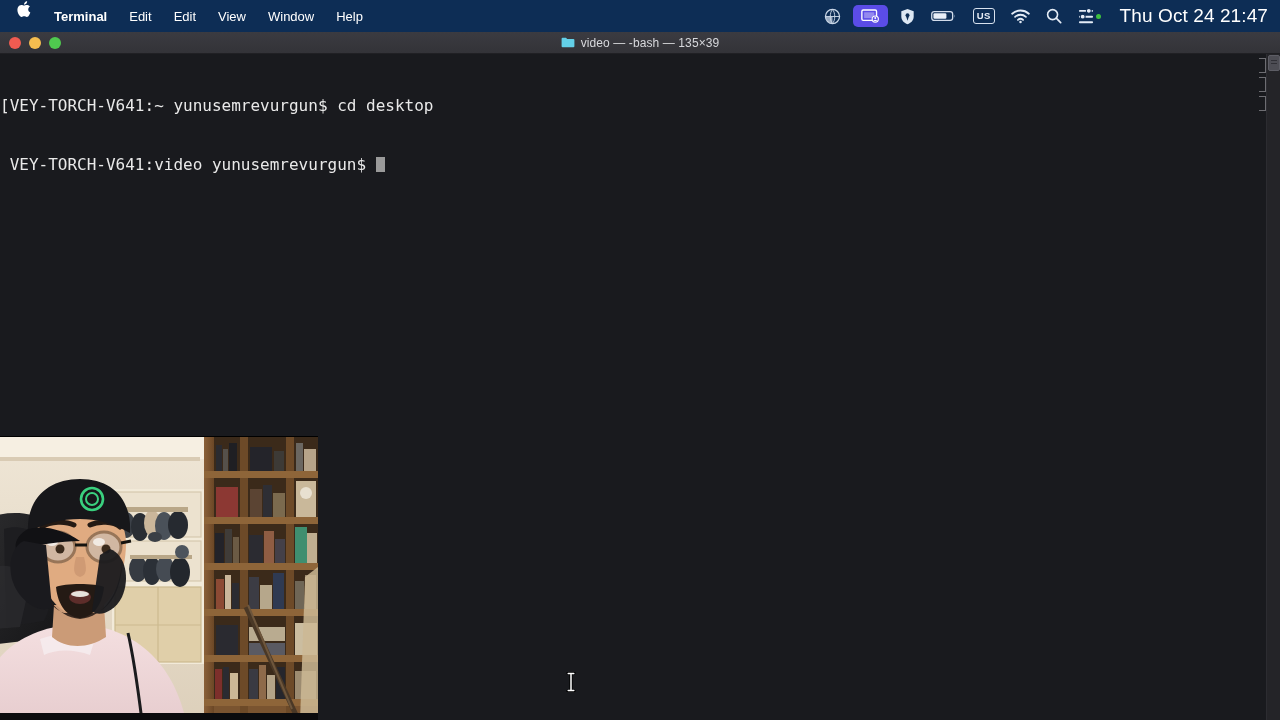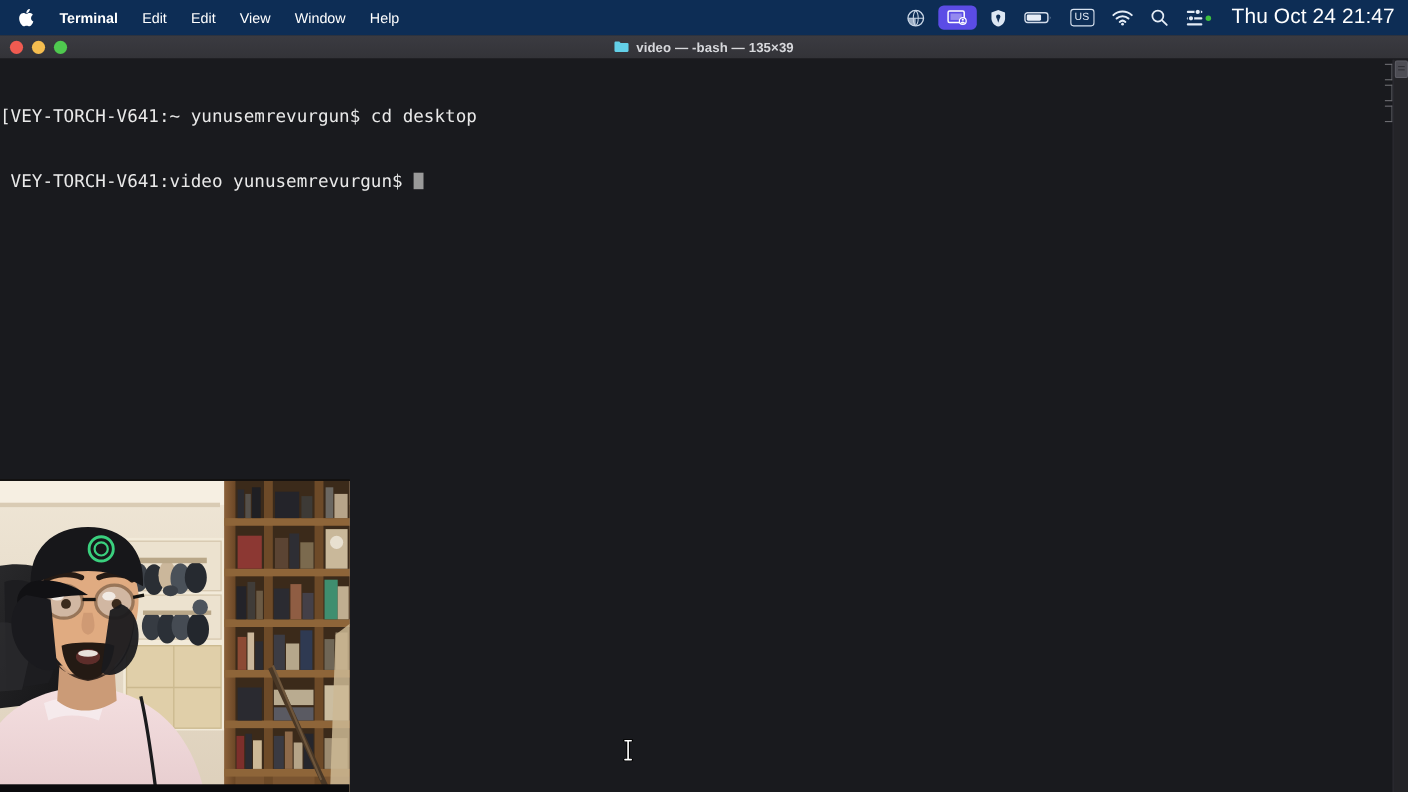"Terminal" #menubar-left { align-items: center -> flex-start }
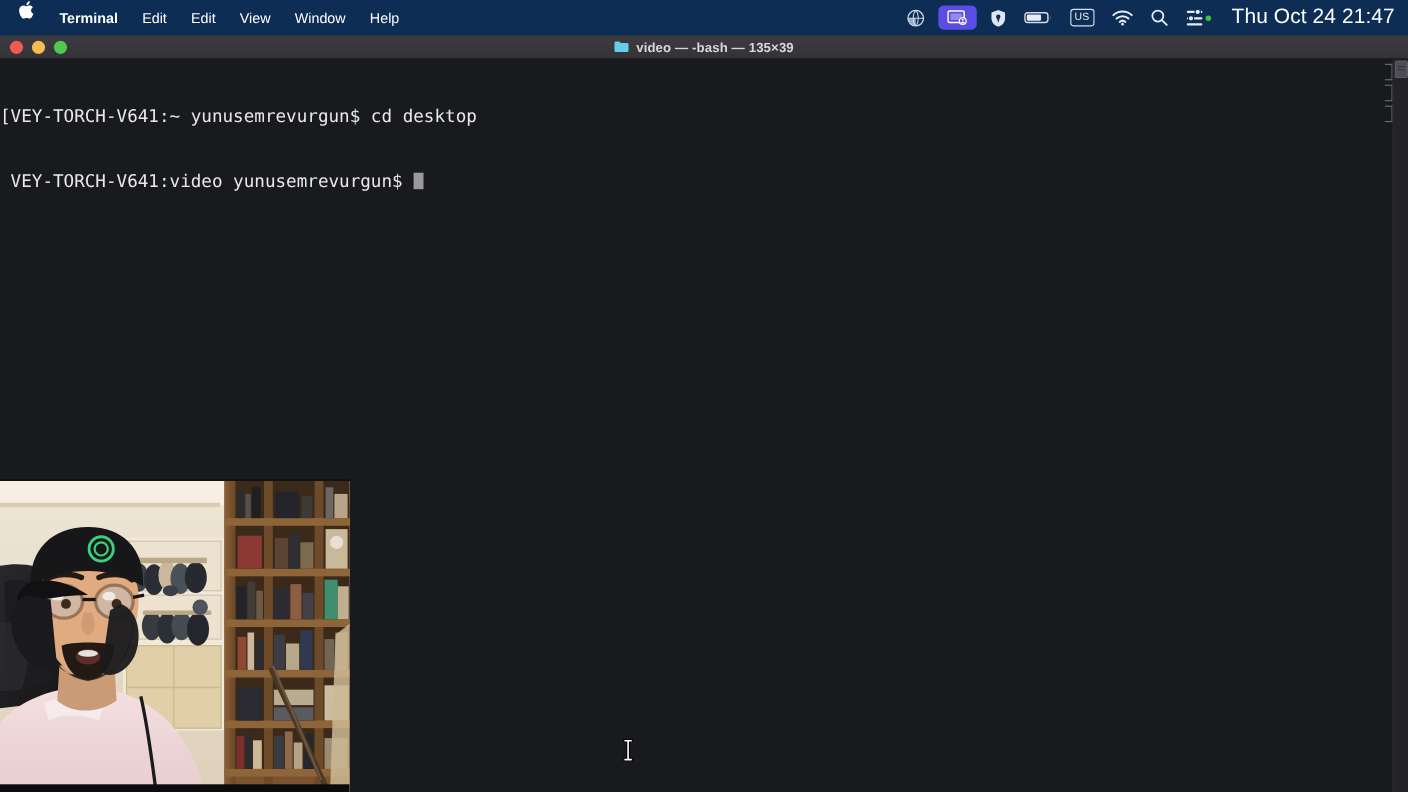"US" .us-box { font-weight: normal -> bold }
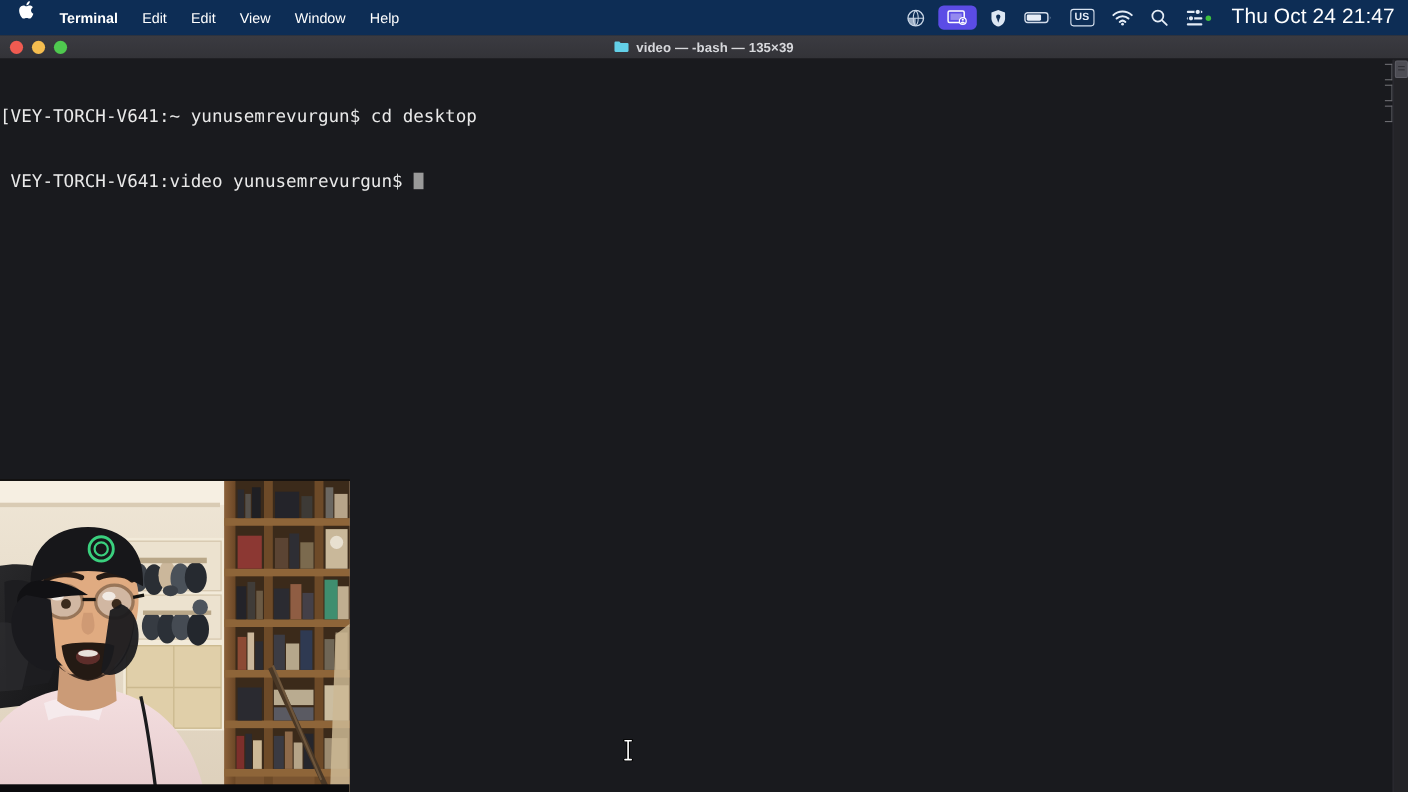"video — -bash — 135×39" #window-title .title-text { font-weight: bold -> normal }
